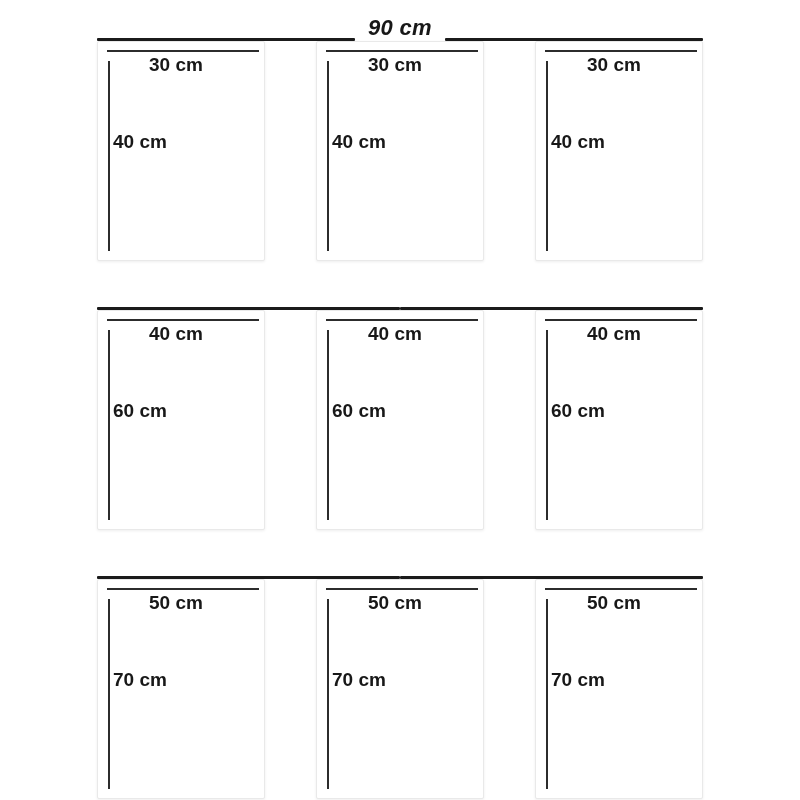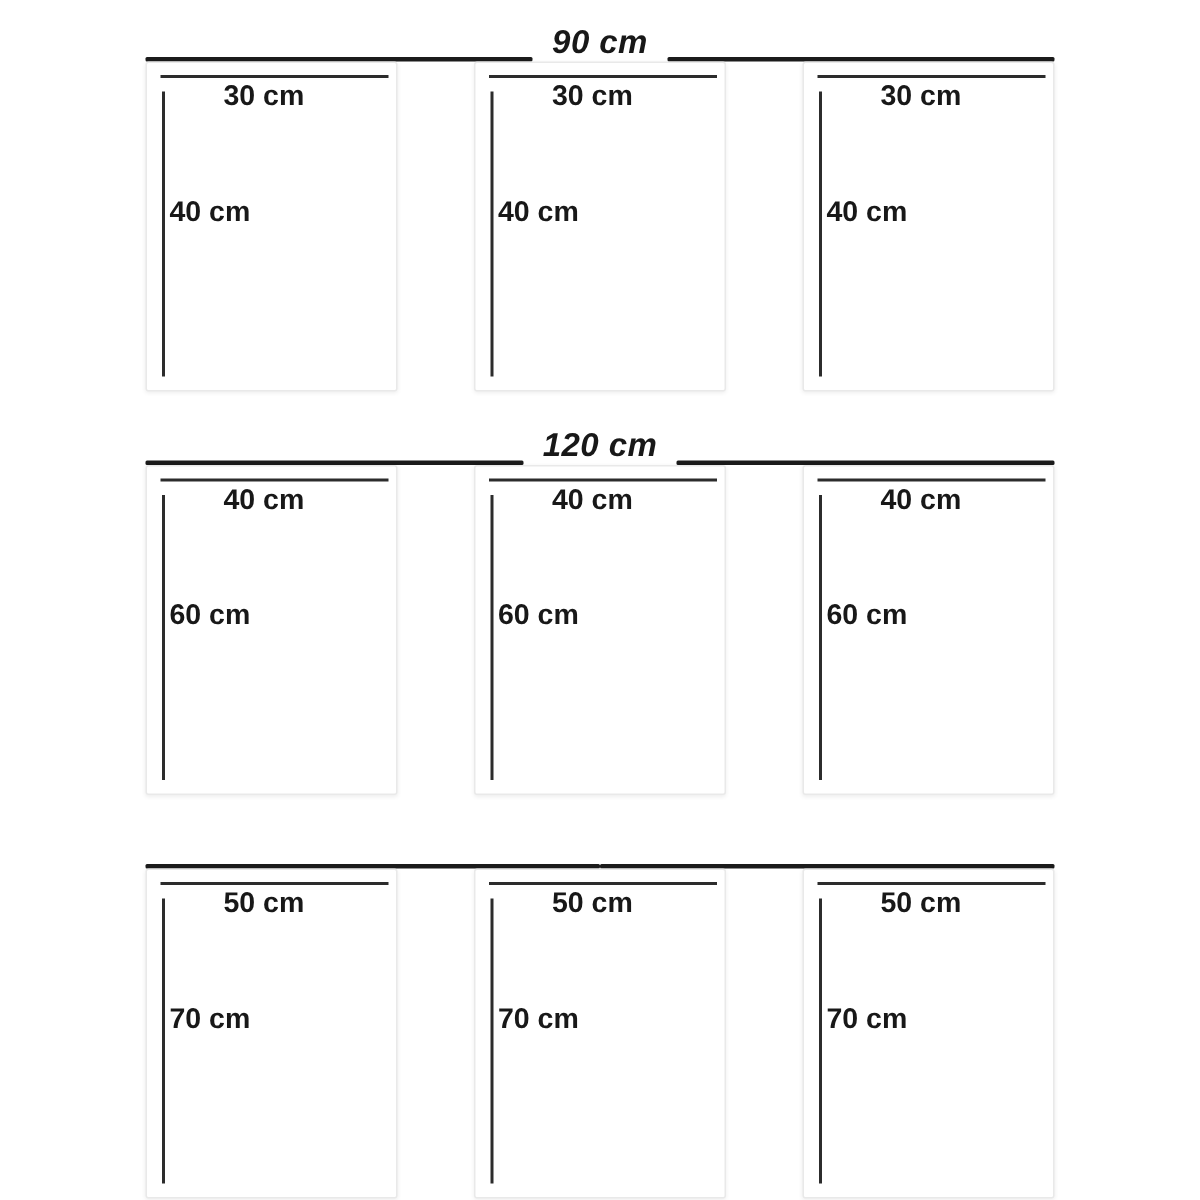"120 cm" span.hlabel { html: <span>120 cm</span> -> none }
